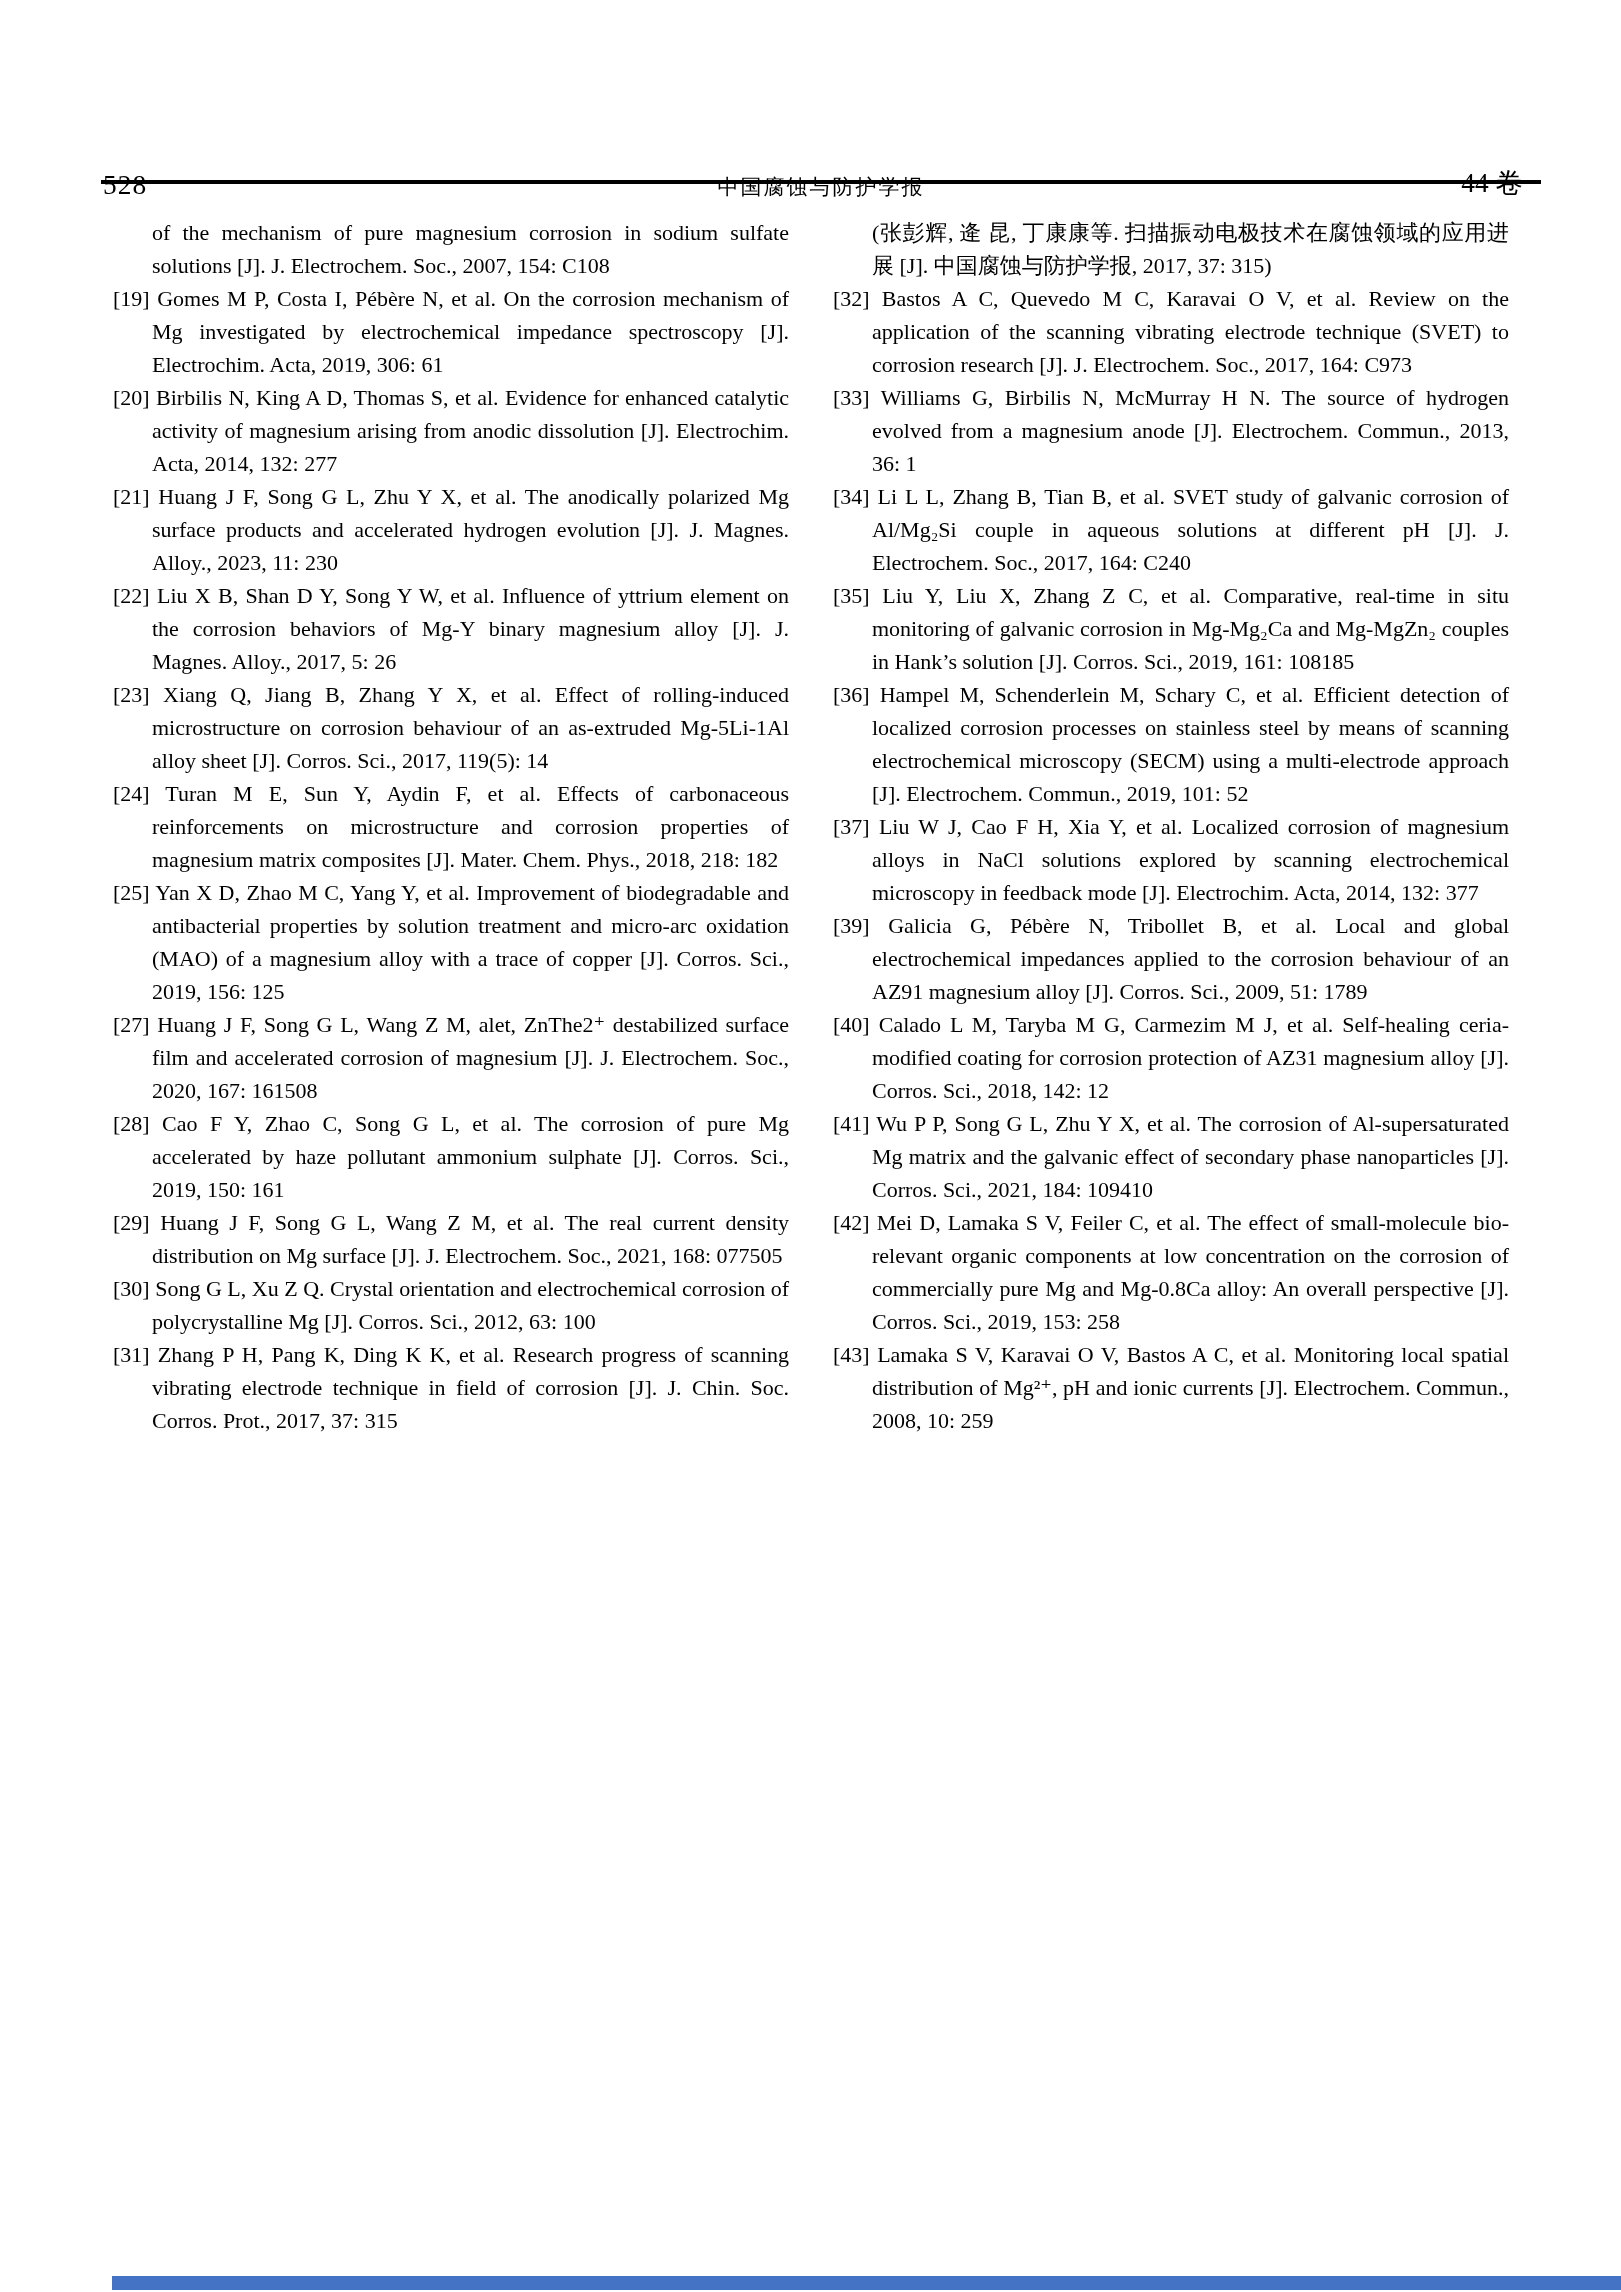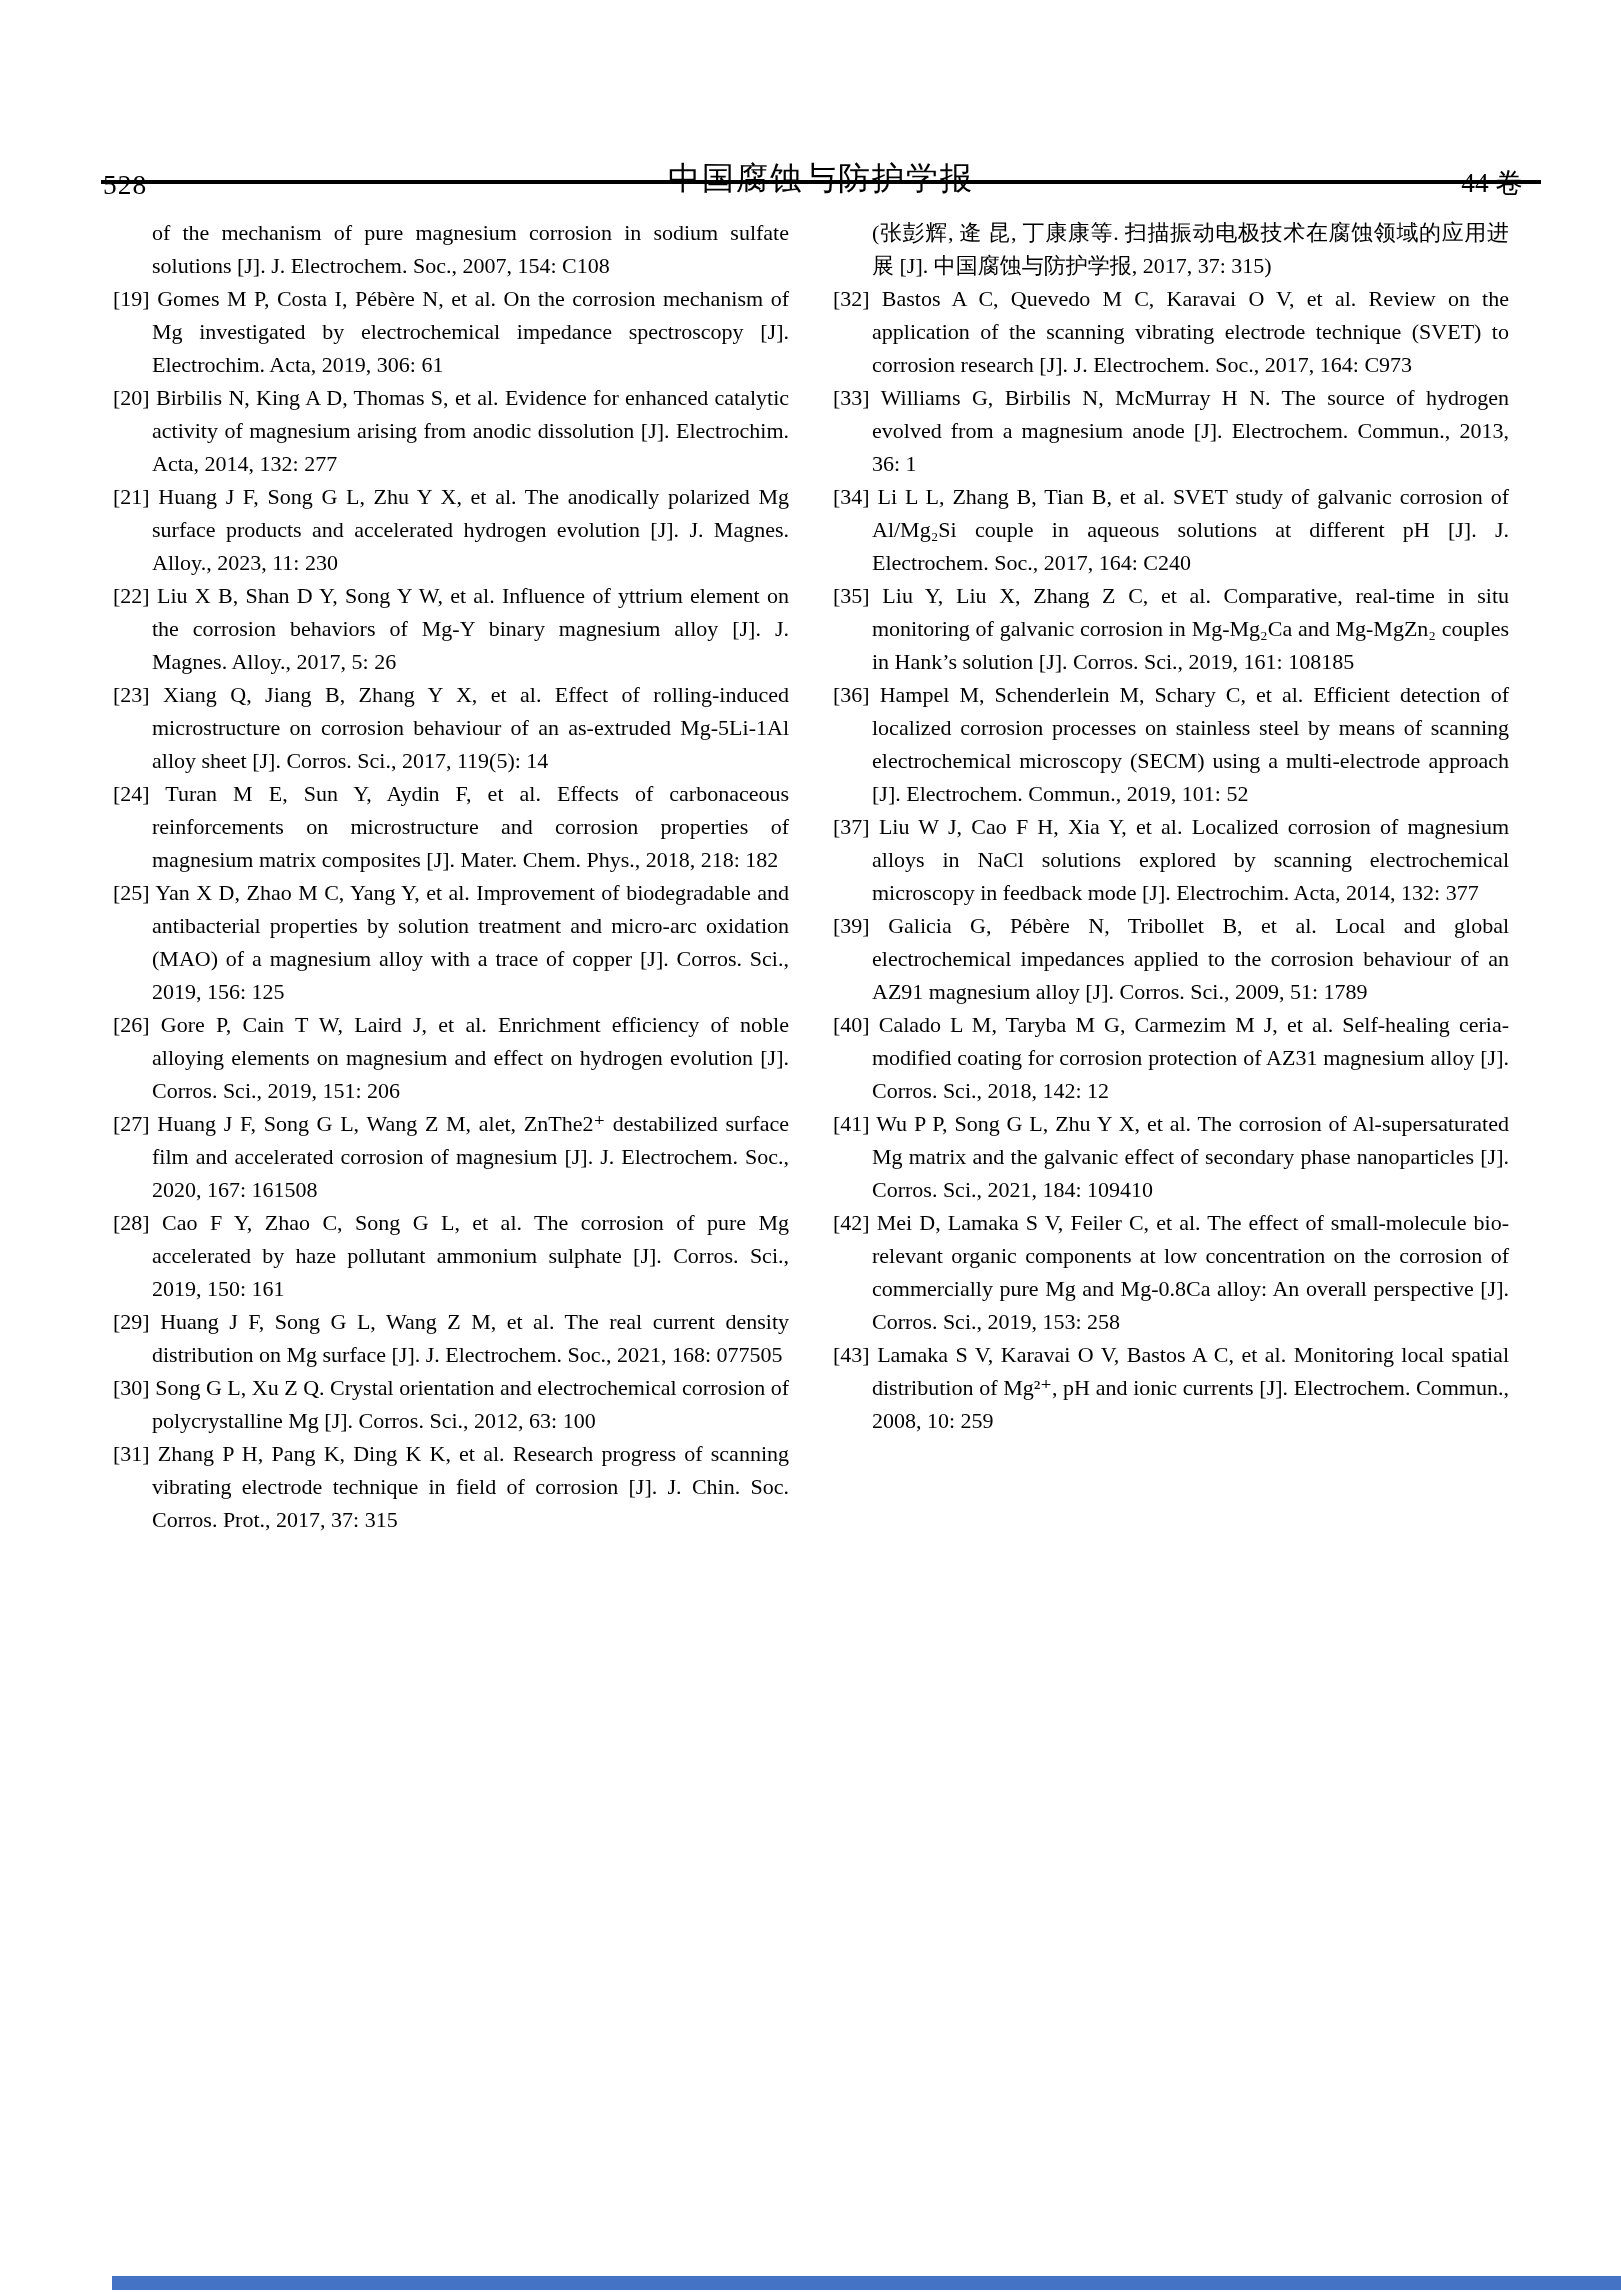"中国腐蚀与防护学报" .journal-title { font-size: 32px -> 21px }
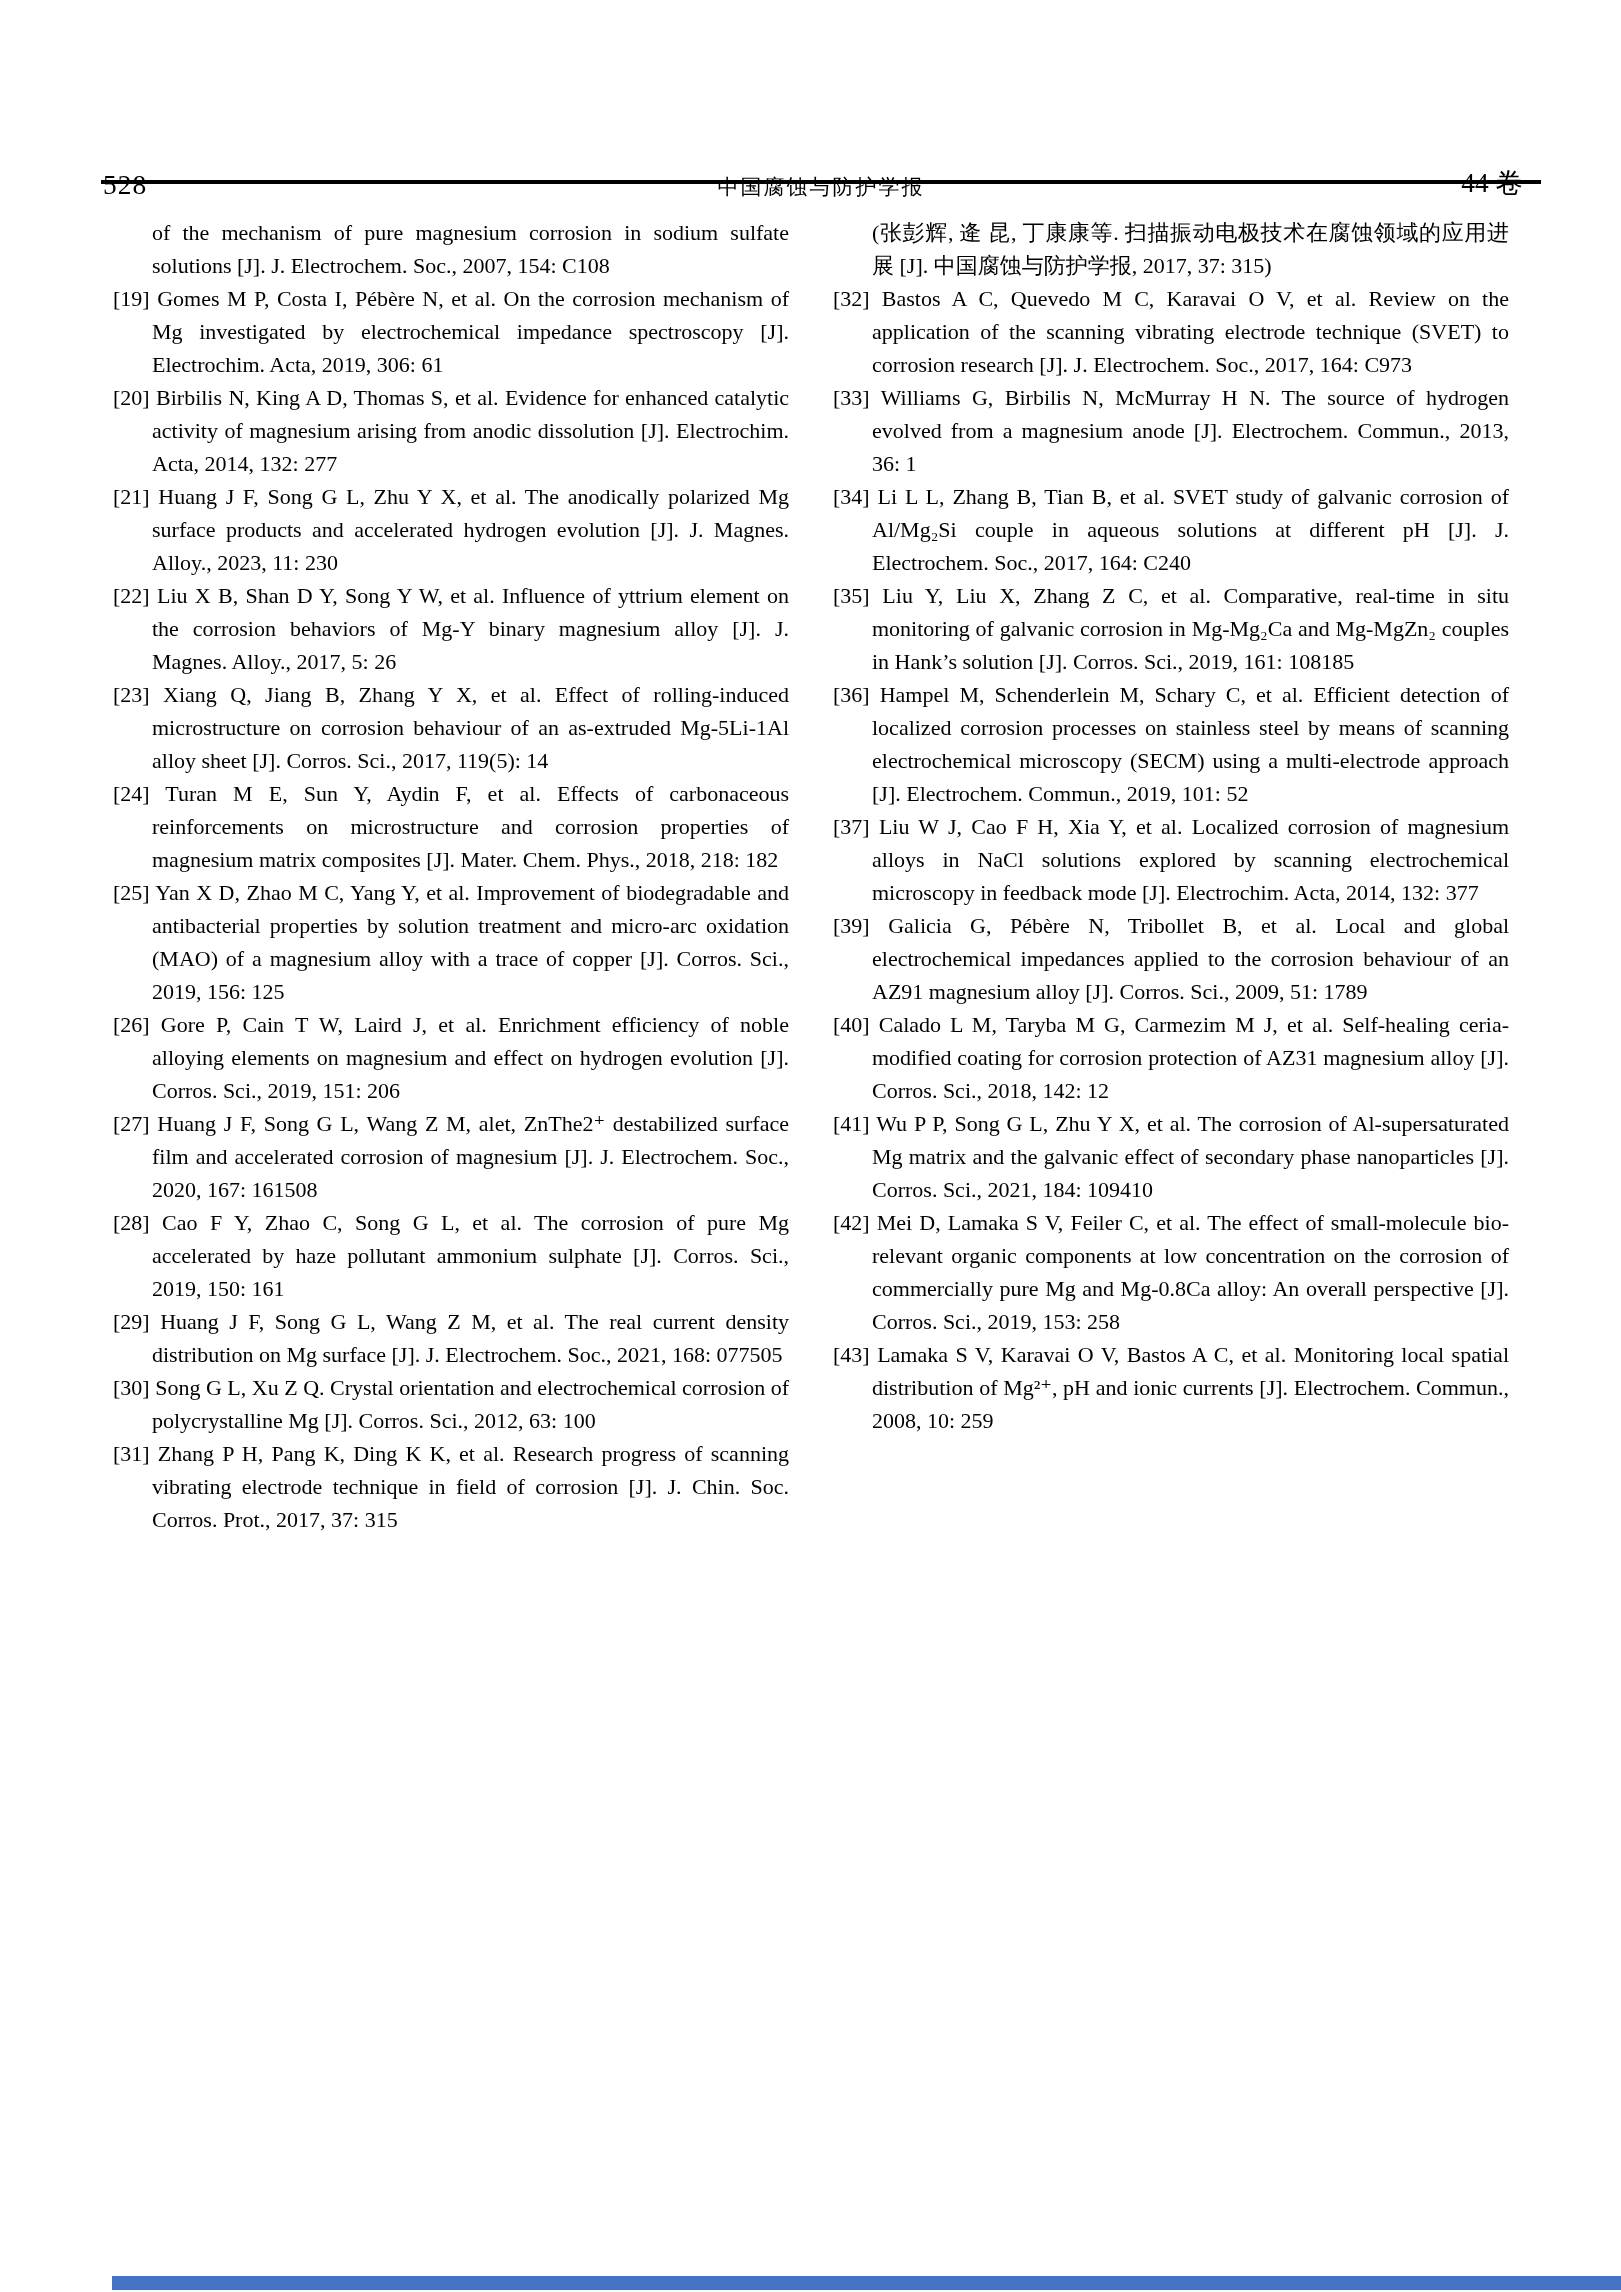"[26] Gore P, Cain T" p.ref { html: <p><span>[26] </span><span>Gore P, Cain T W, Laird J, et al. Enrichment efficiency of noble alloying elements on magnesium and effect on hydrogen evolution [J]. Corros. Sci., 2019, 151: 206</span></p> -> none }
